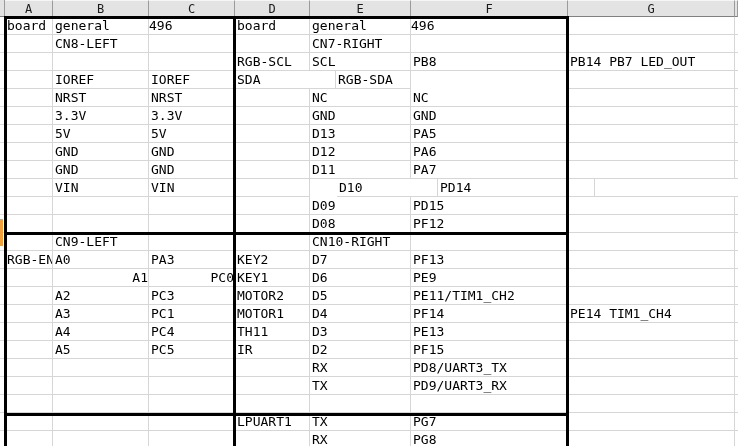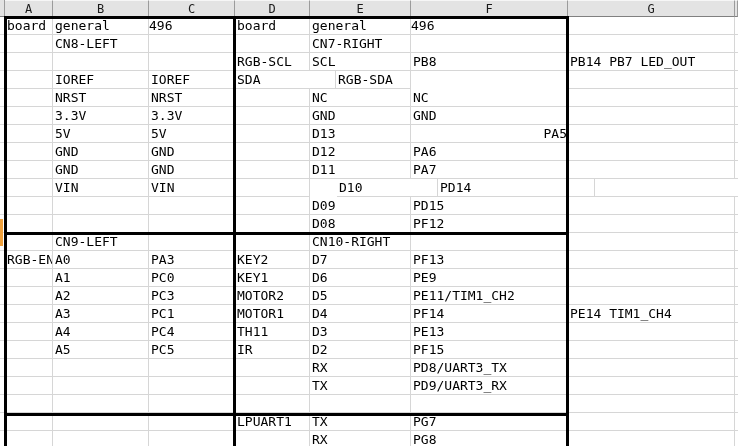"PA5" div.cell { text-align: right -> none }
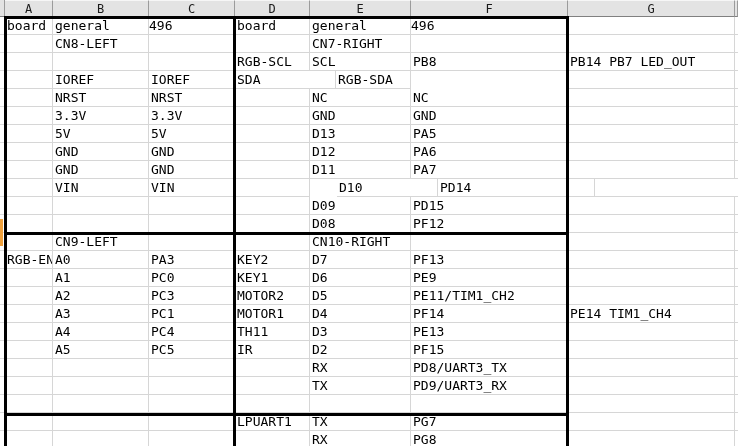"A1" div.cell { text-align: none -> right }
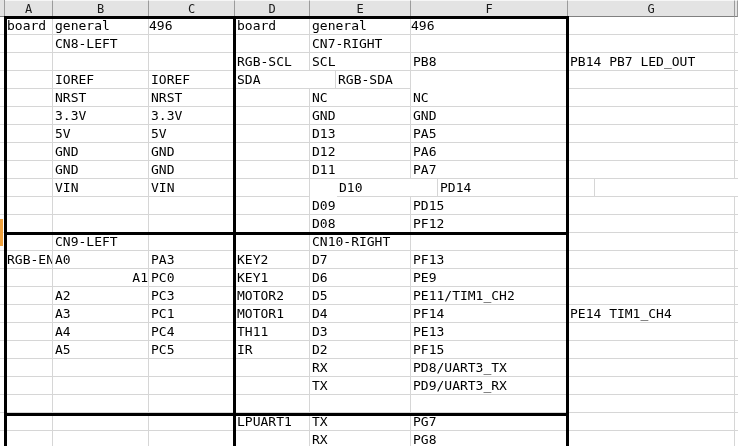"PC0" div.cell { text-align: none -> right }
